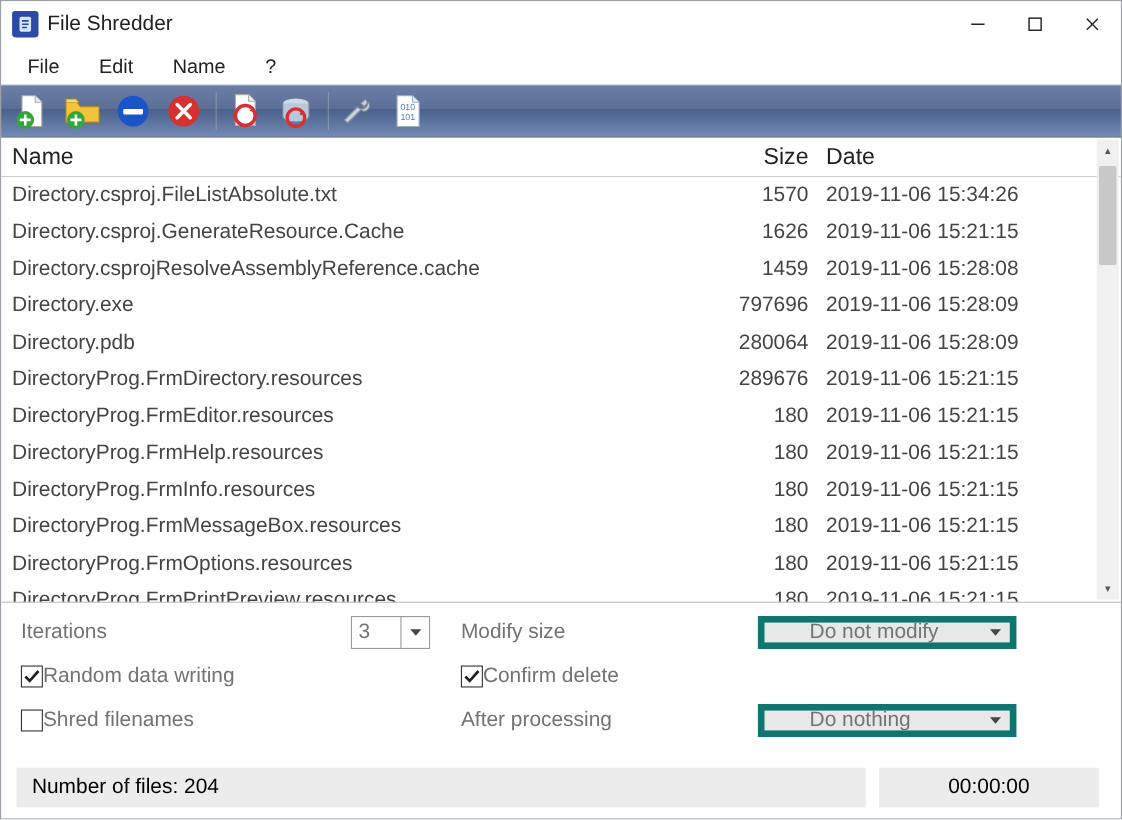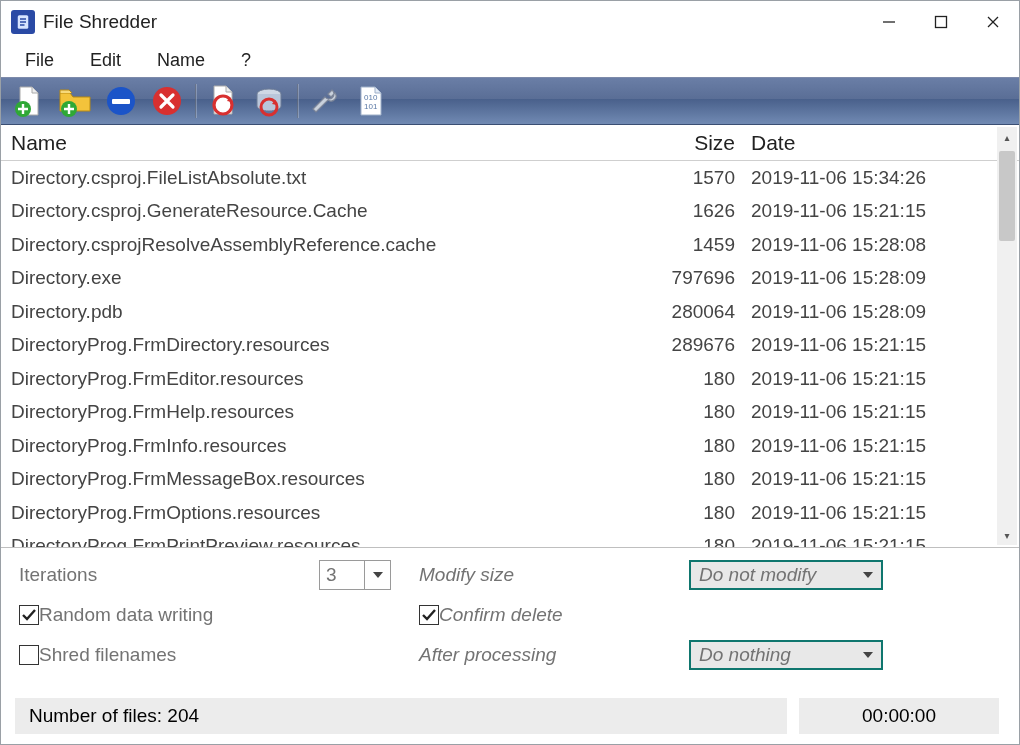"Modify size" .ocol.right { font-style: italic -> none }
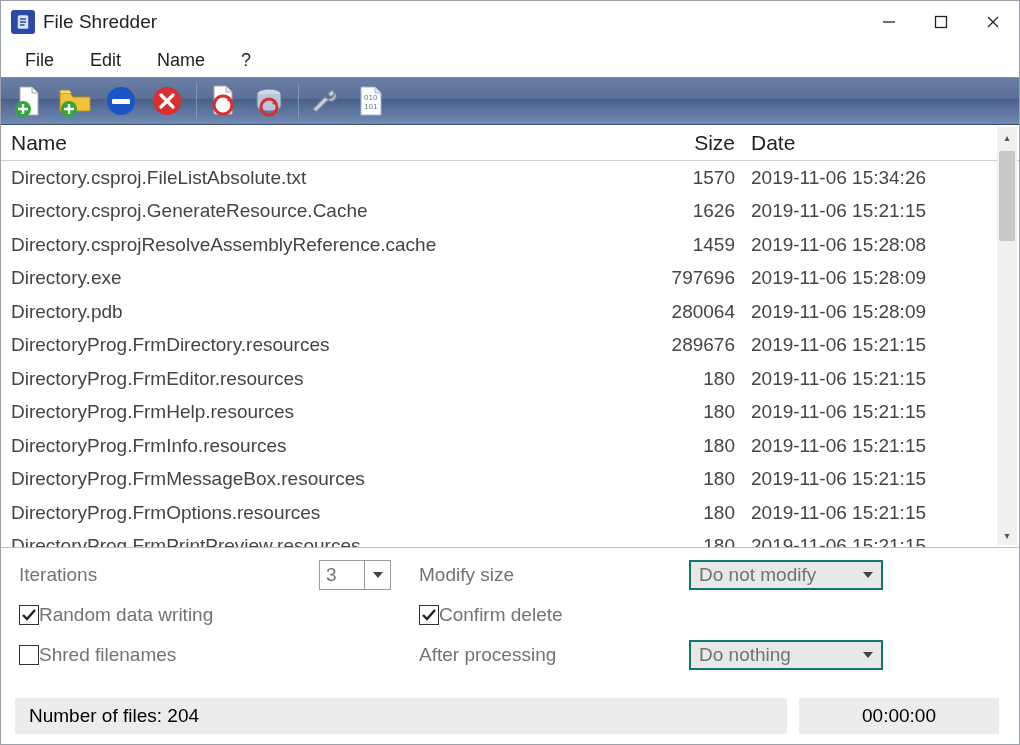"Do not modify" .combo { border: 2px solid #0f766e -> 6px solid #0f766e; padding-left: none -> 33px }
